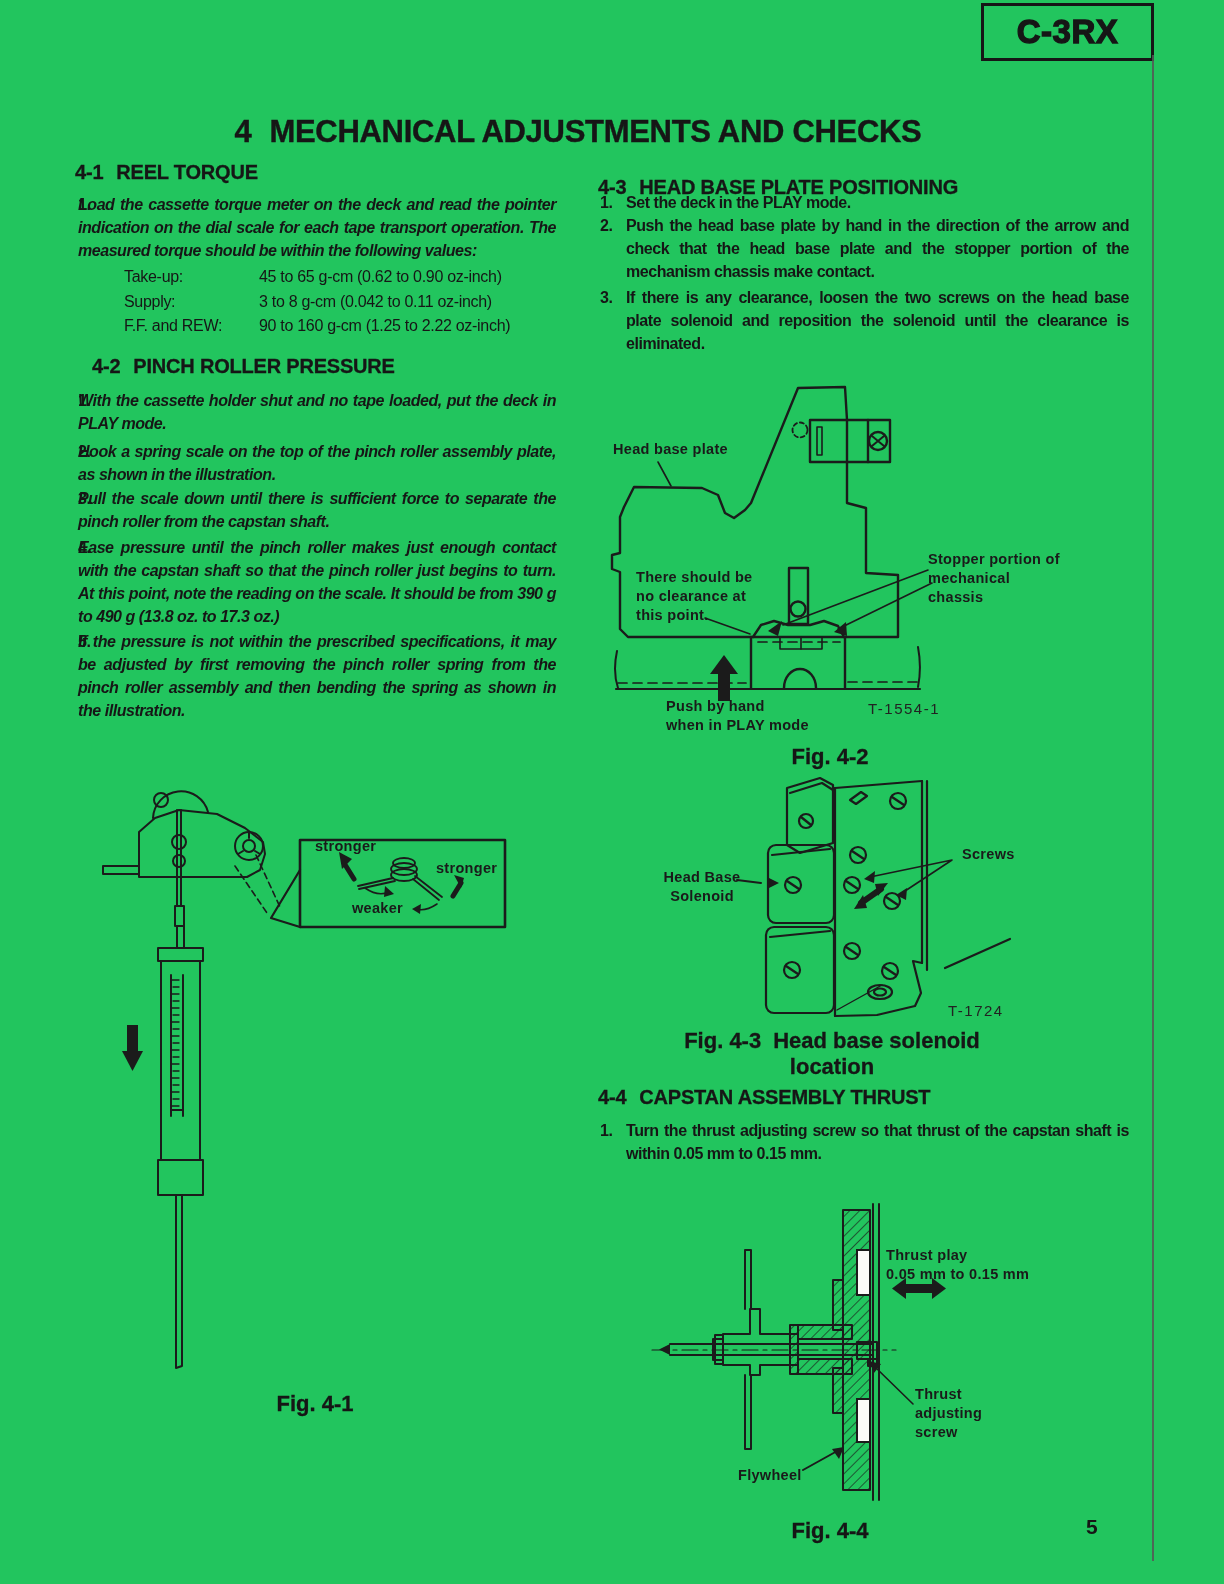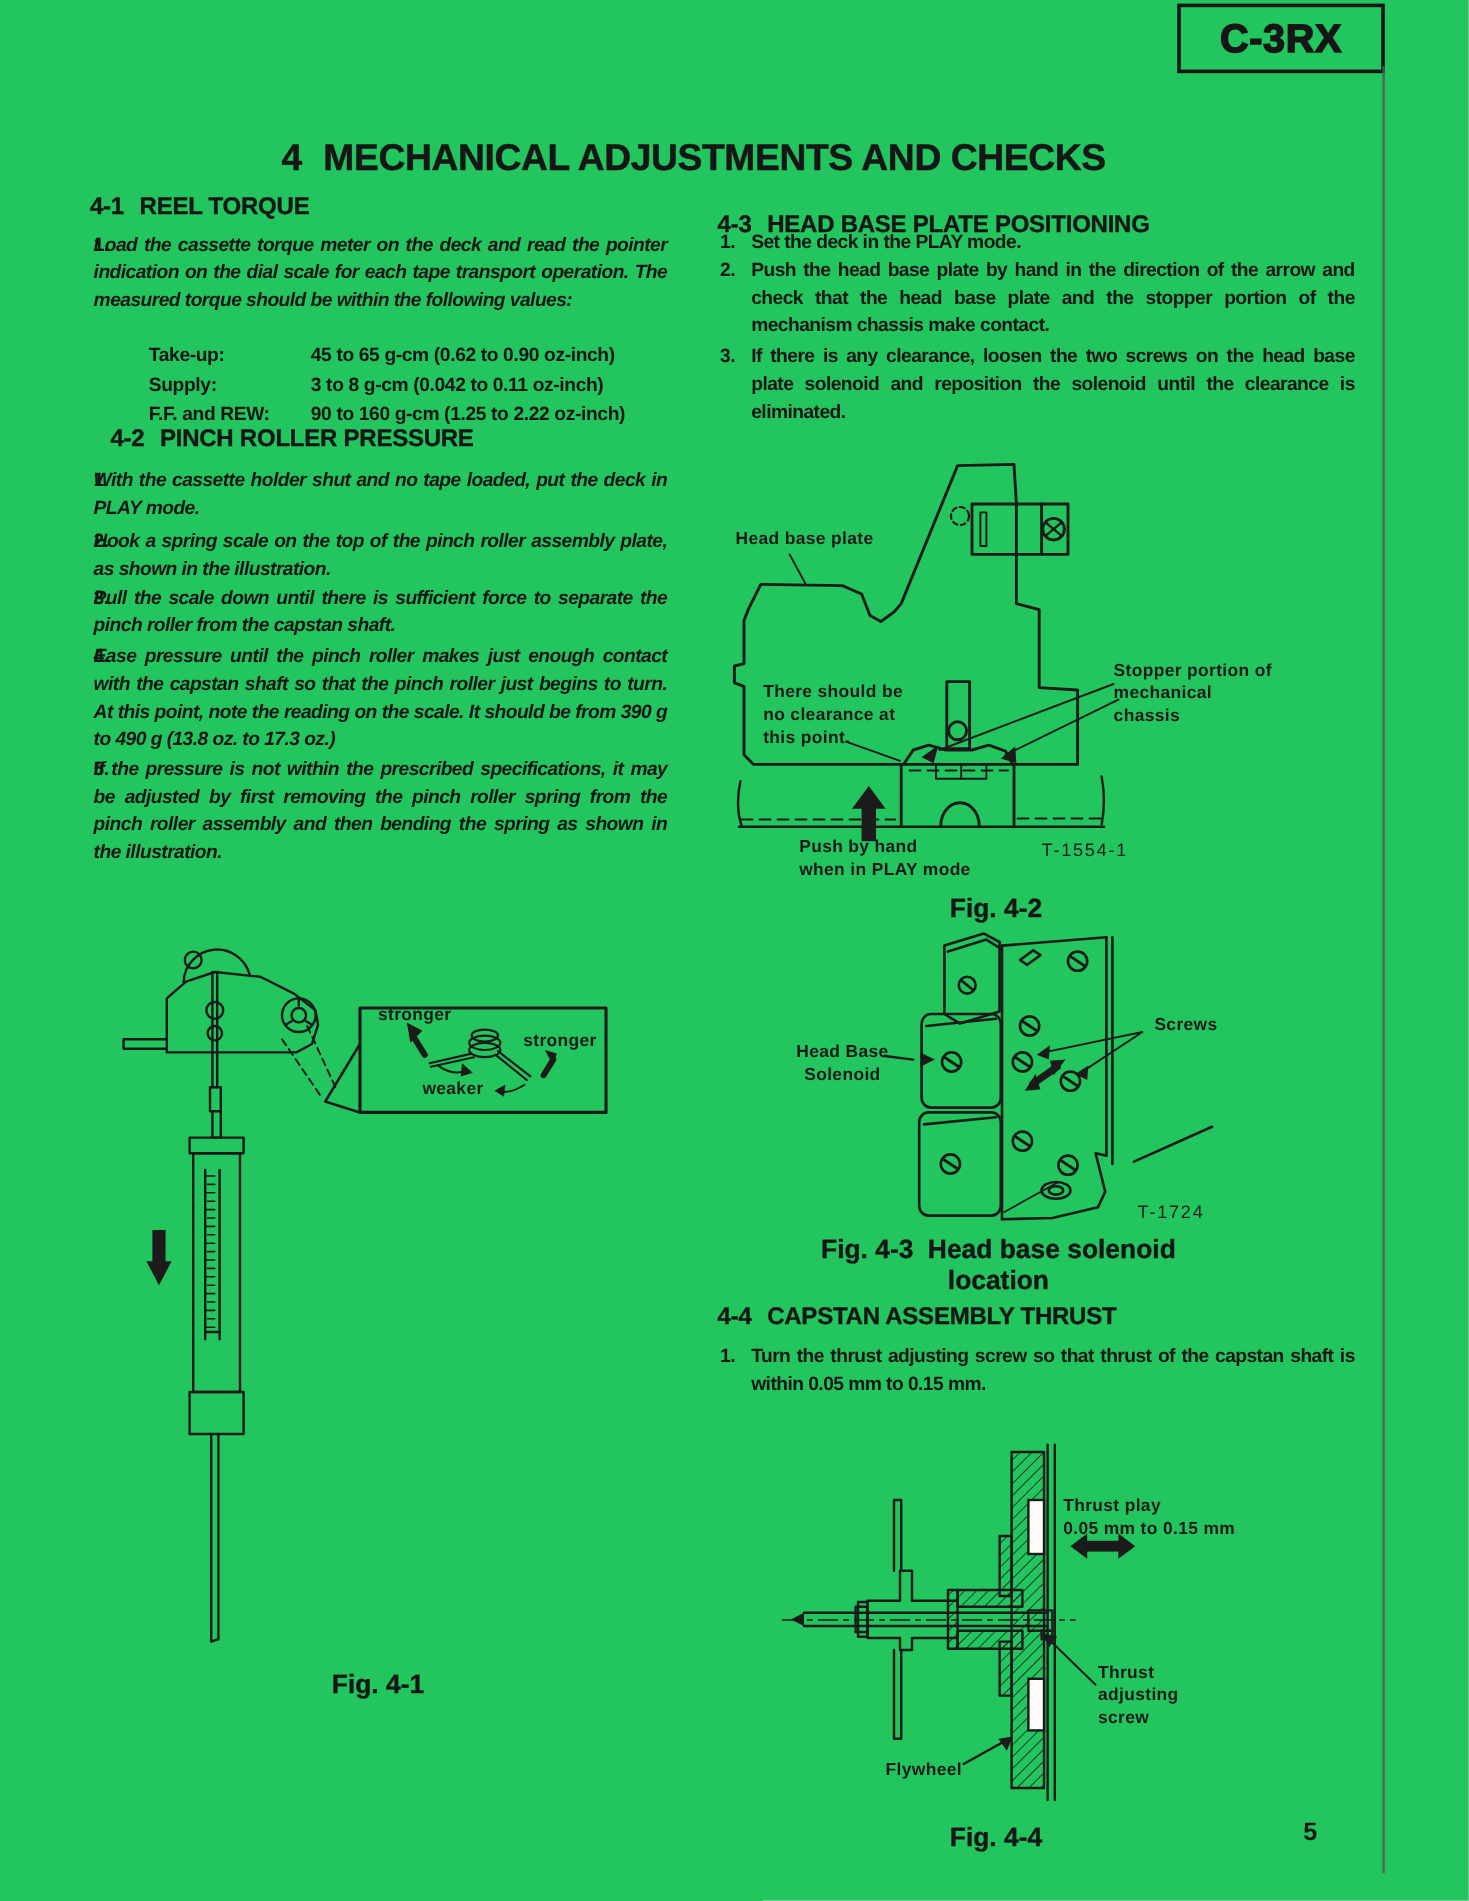"Take-up:" .specs { font-weight: 700 -> 400; margin-top: 20px -> none }
